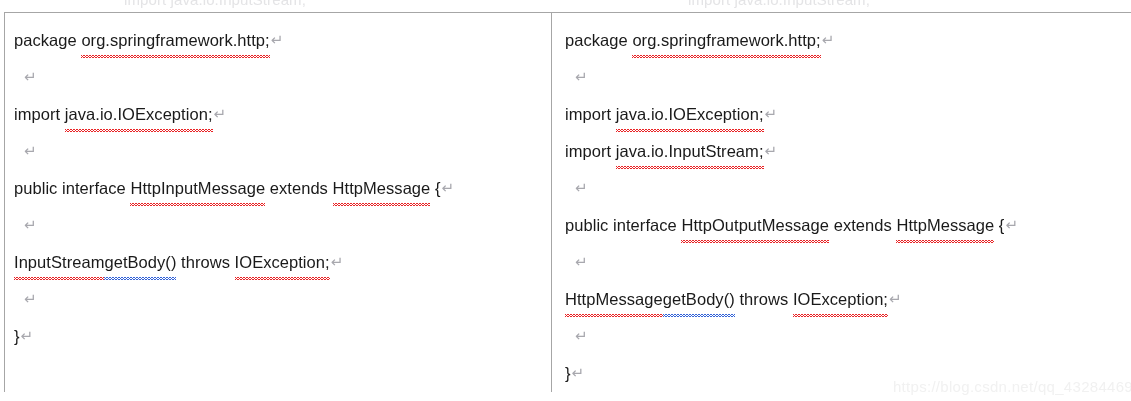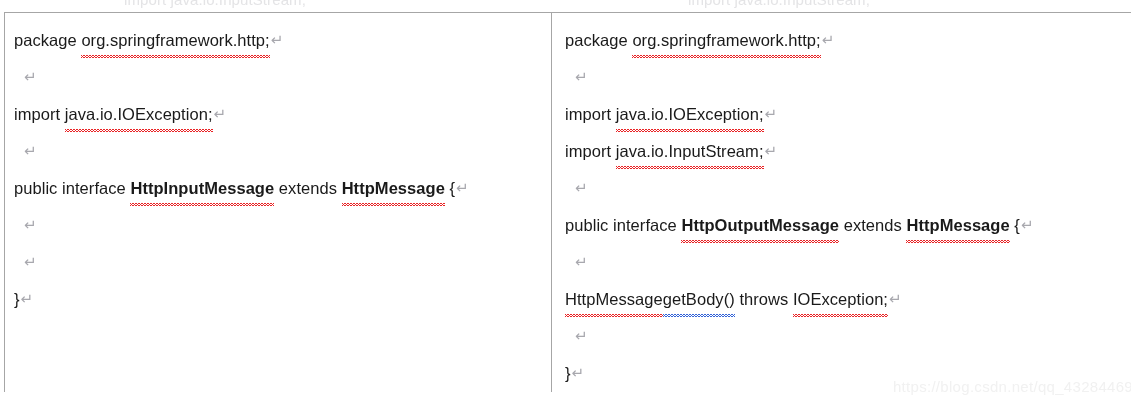"HttpInputMessage" .bold { font-weight: bold -> normal }
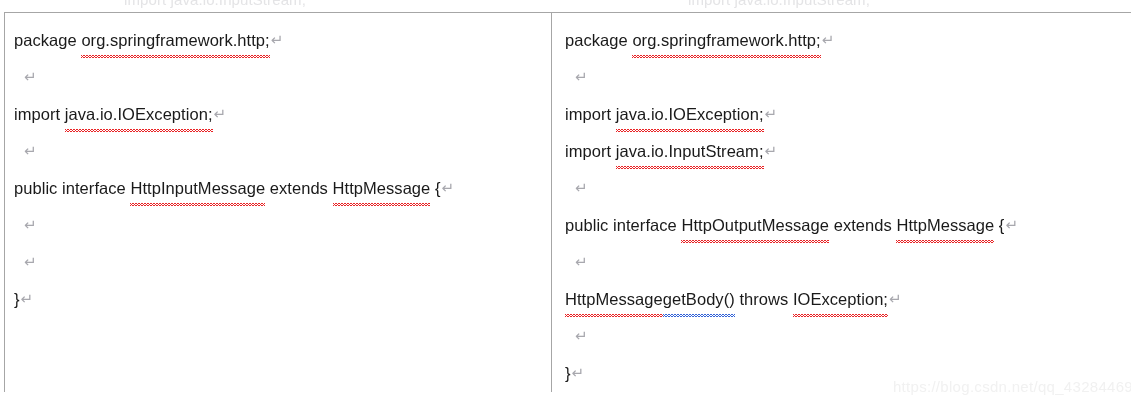"InputStream getBody() throws" div.line { html: none -> <div><span>InputStream </span><span>getBody()</span><span> throws </span><span>IOException;</span><span>↵</span></div> }
